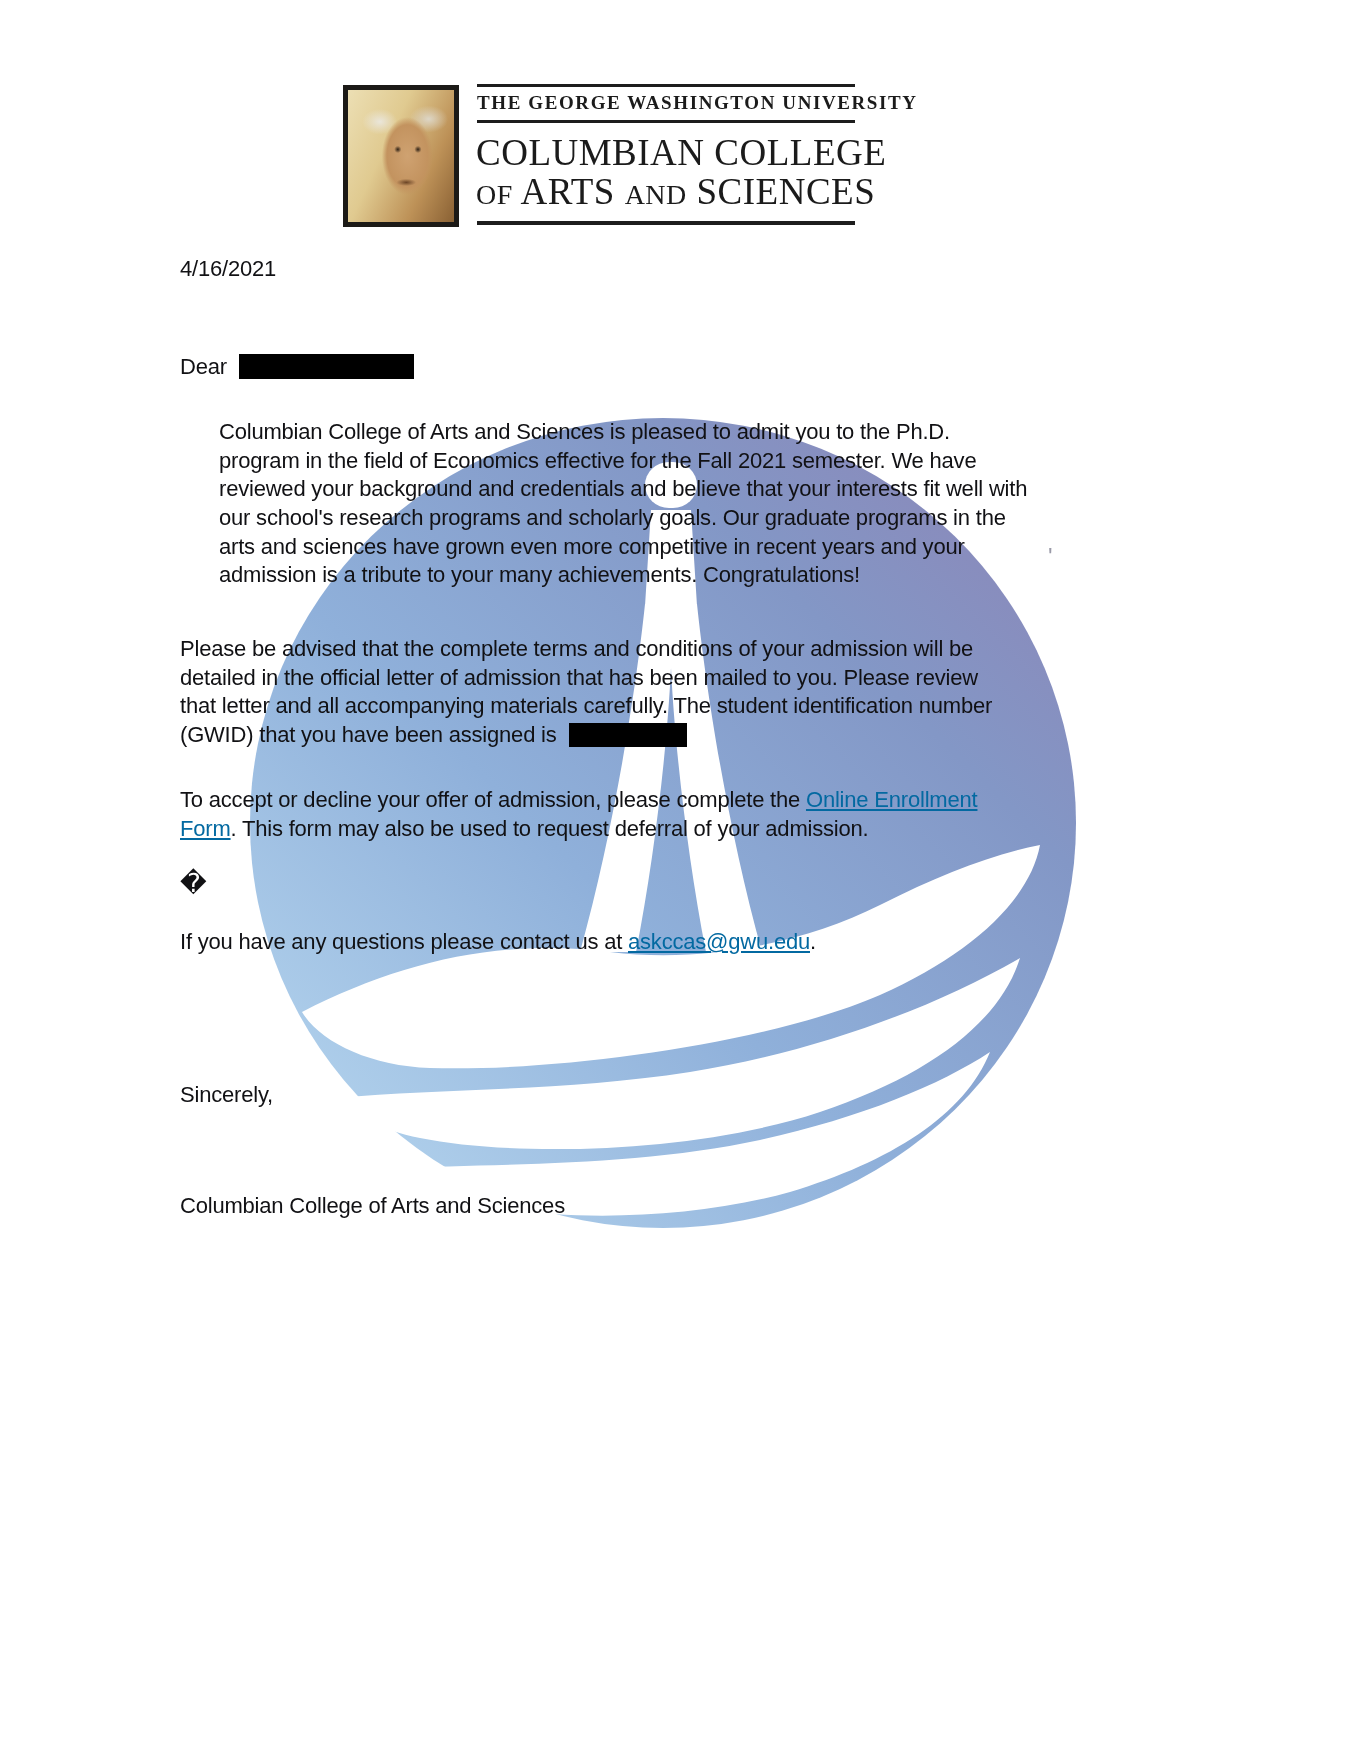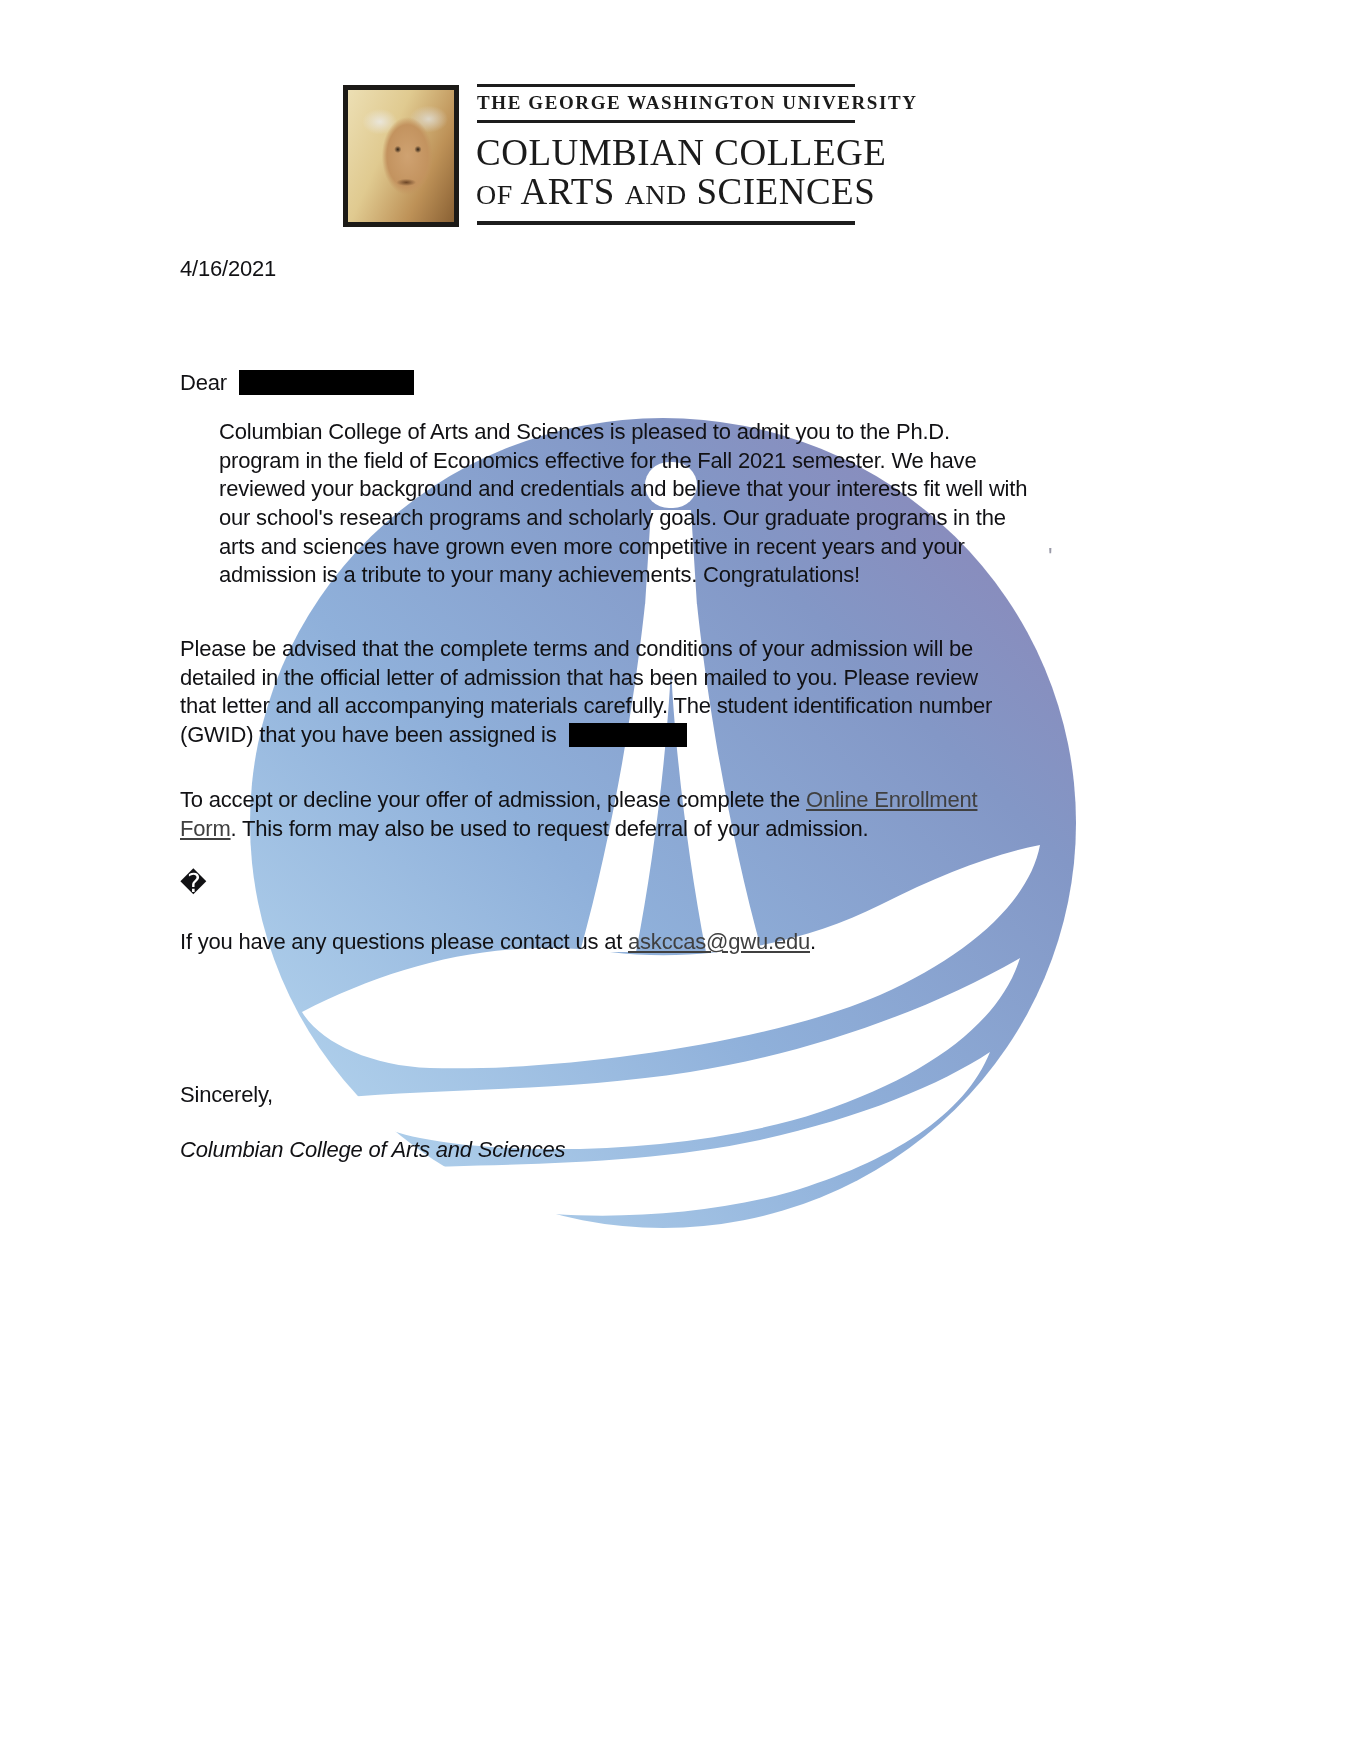"Dear" div.block { top: 369px -> 353px }
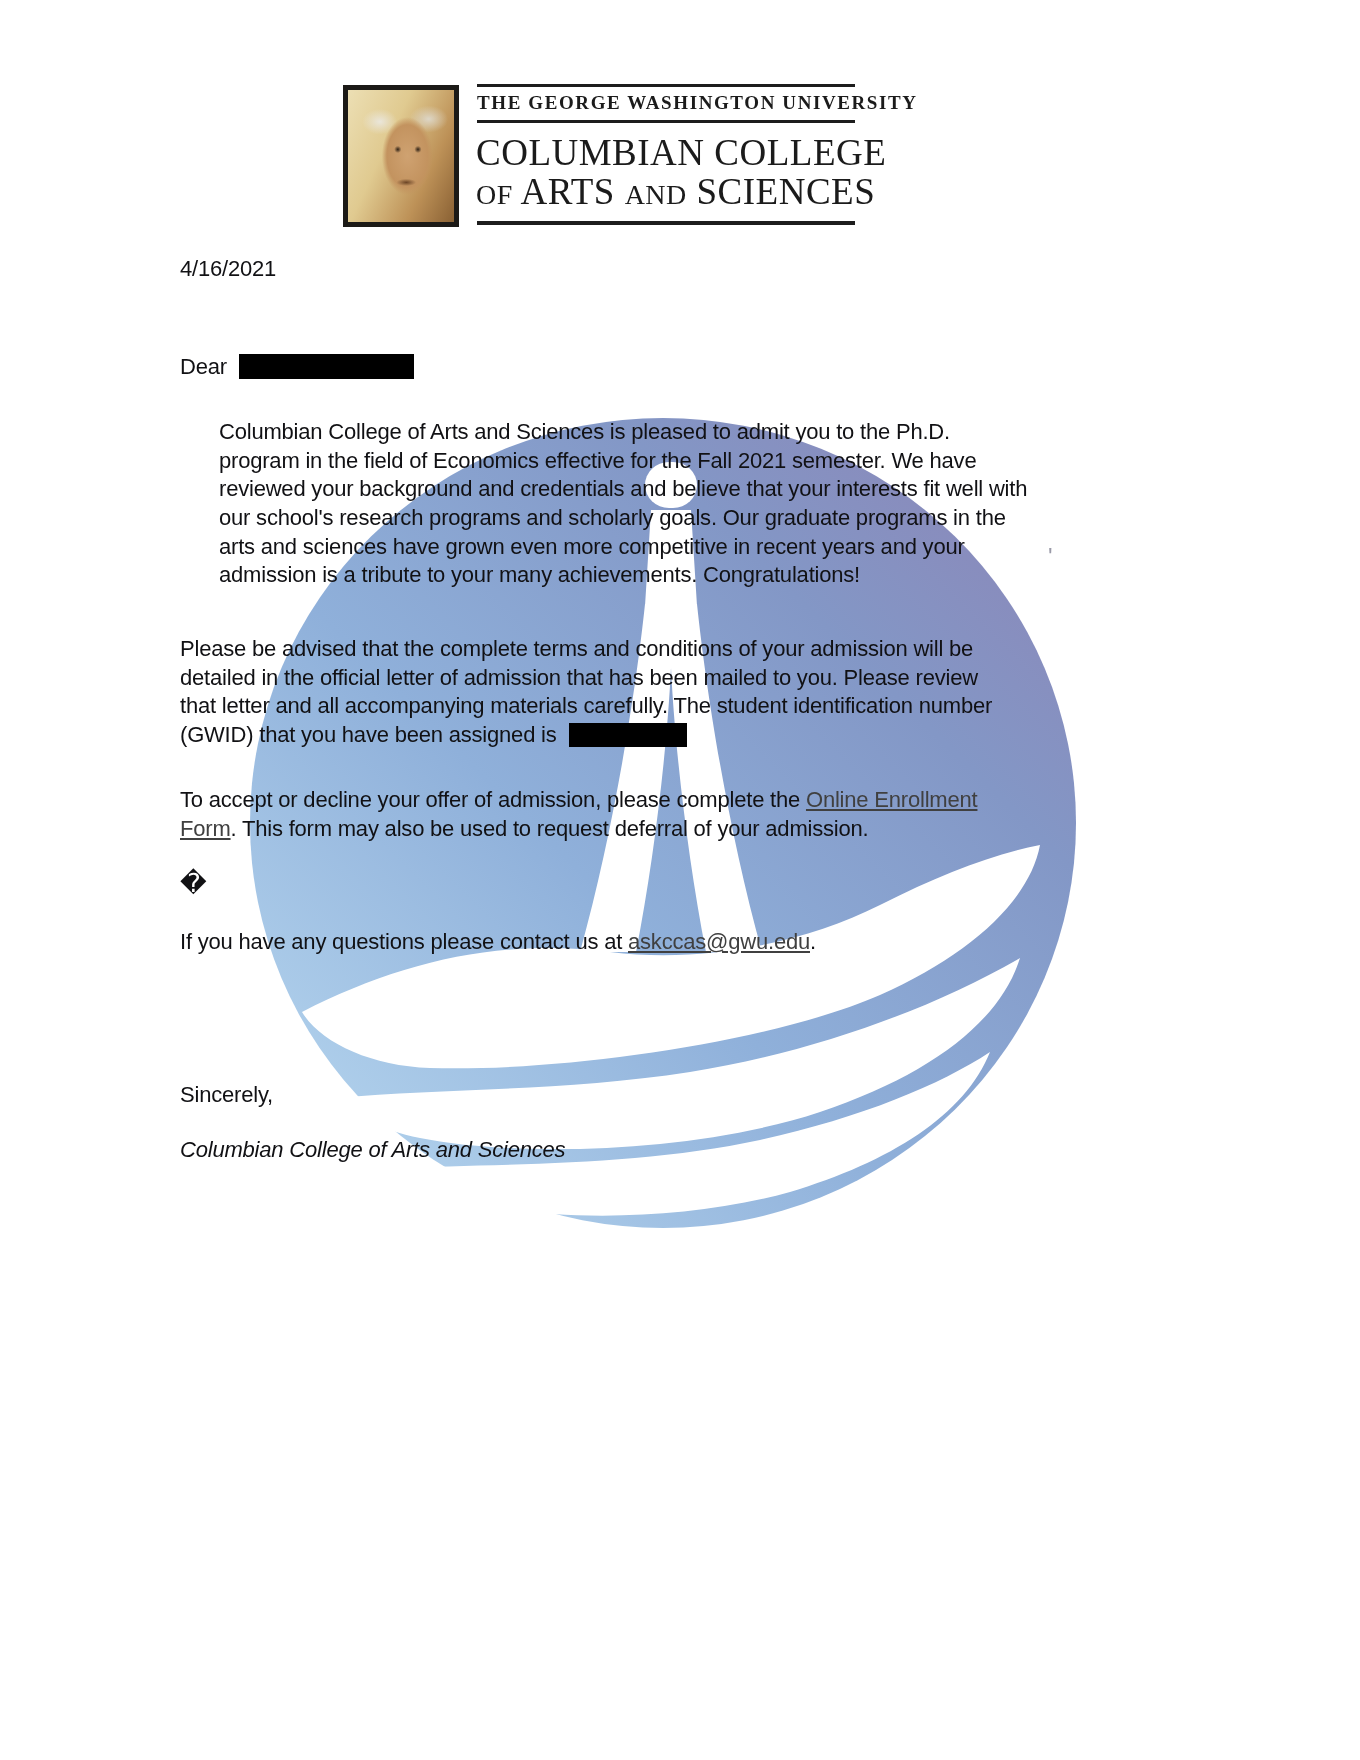"Online Enrollment" .lnk { color: #404040 -> #0369a1 }
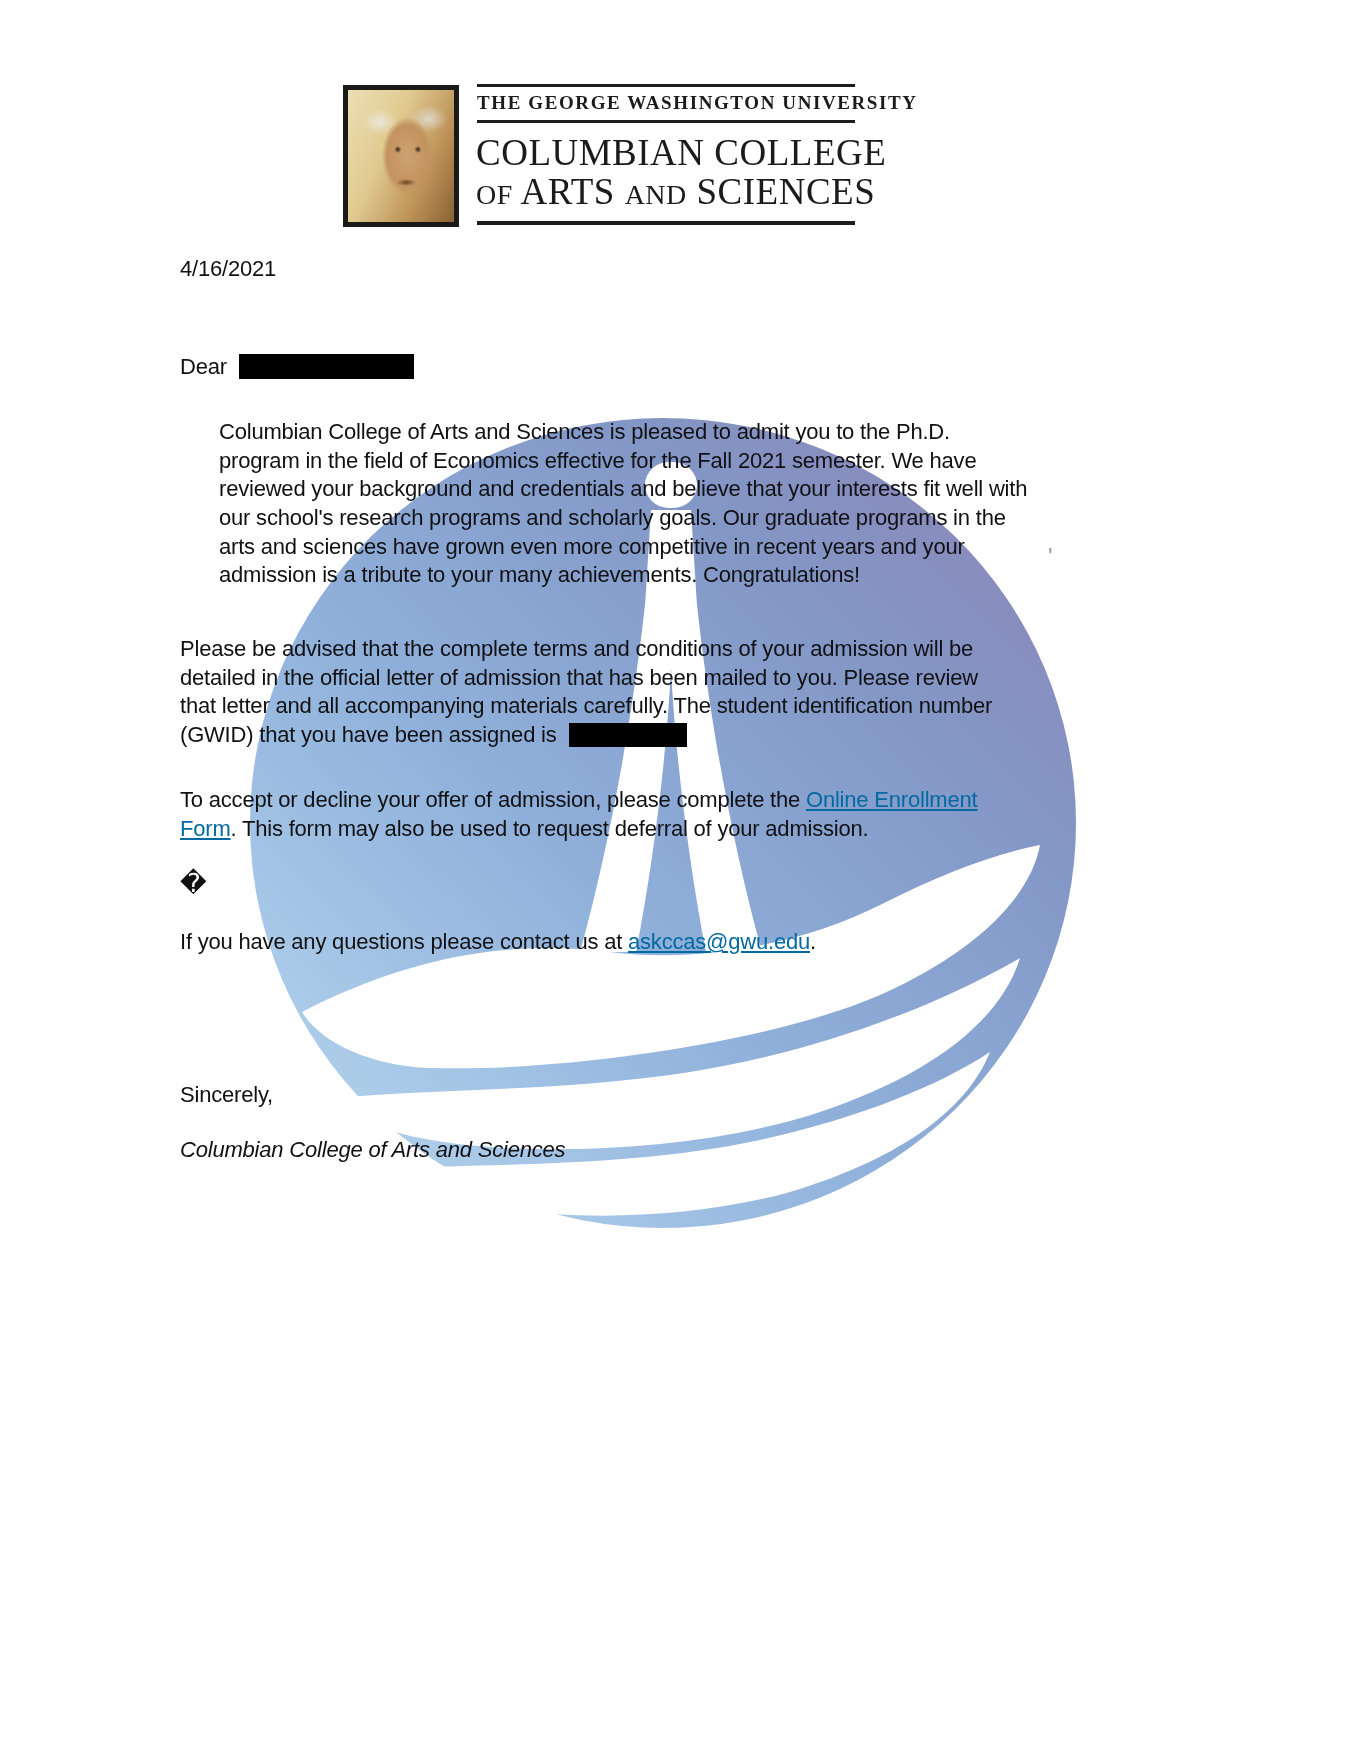"Columbian College of Arts and Sciences" div.block { font-style: italic -> none; top: 1136px -> 1192px }
